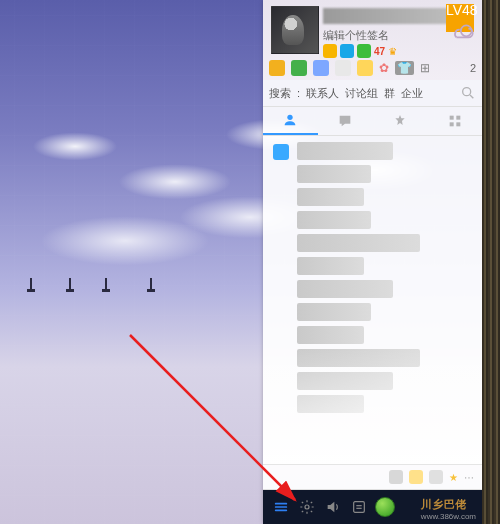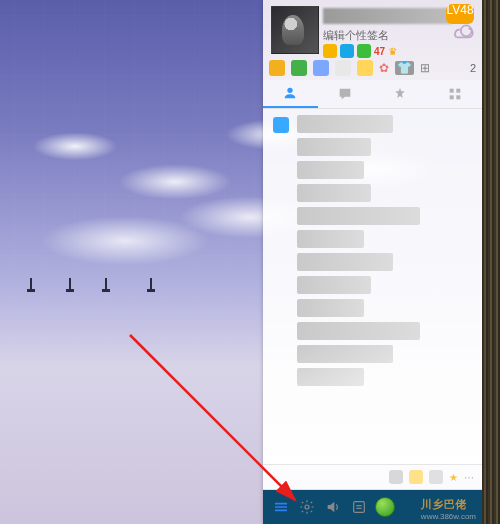"LV48" .lvbadge { border-radius: 6px -> 0; font-size: 12px -> 14px; height: 20px -> 28px }
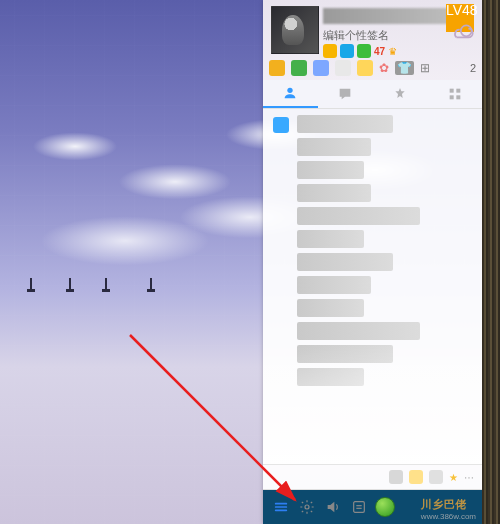"搜索" div.searchrow { html: none -> <div> <span>搜索</span>: <span>联系人</span> <span>讨论组</span> <span>群</span> <span>企业</span> <input> <svg> <circle></circle> <line></line> </svg> </div> }
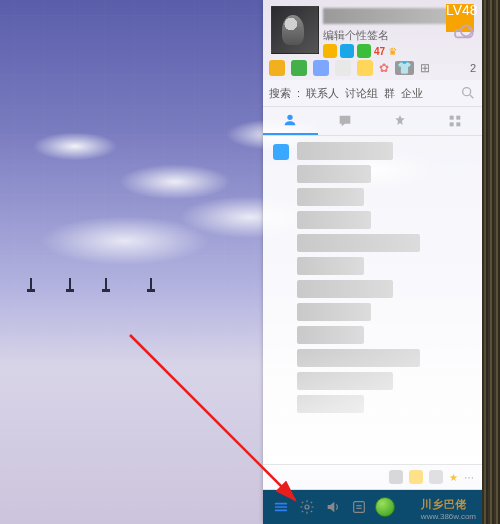"川乡巴佬" .bottombar { background: #0c4a6e -> #0f172a }
